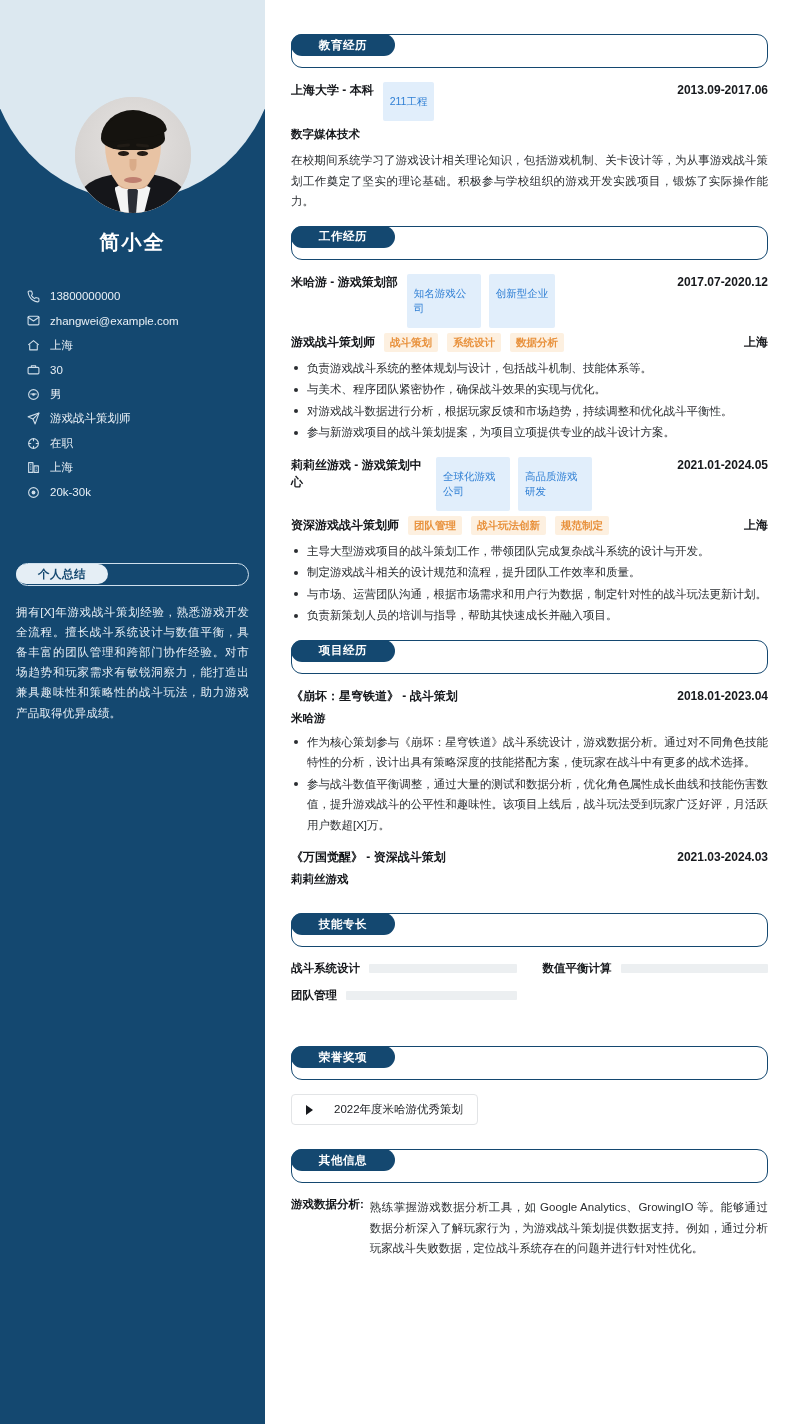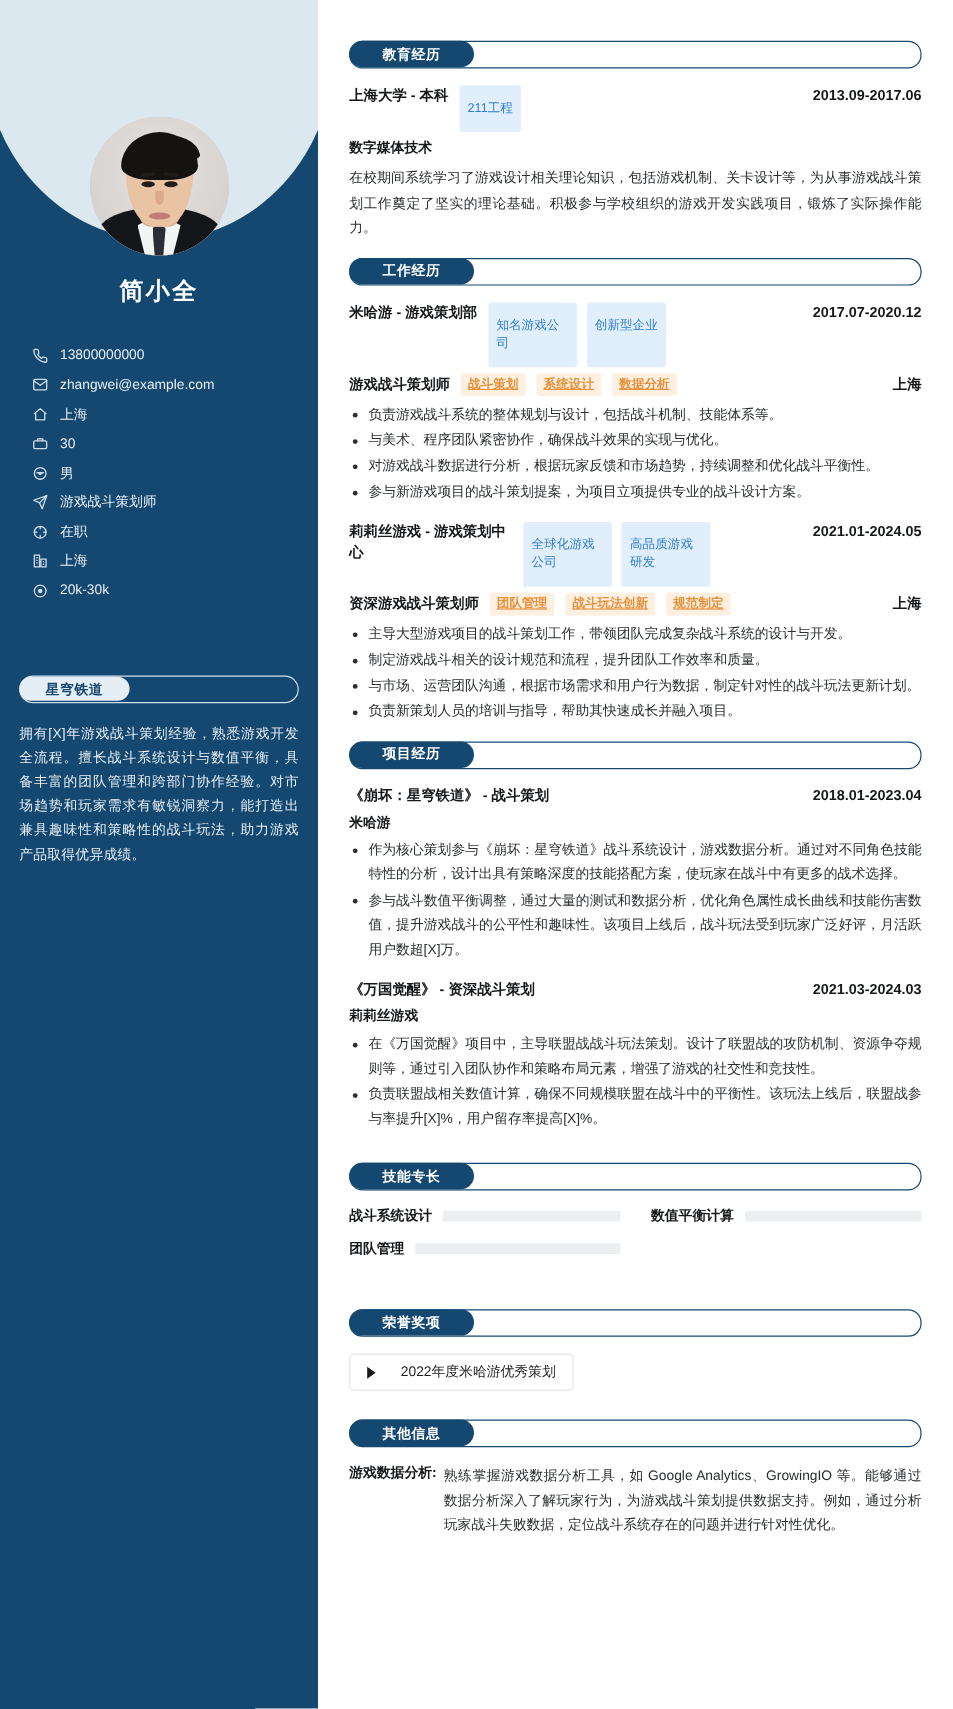"教育经历" .sec-head { height: 23px -> 34px }
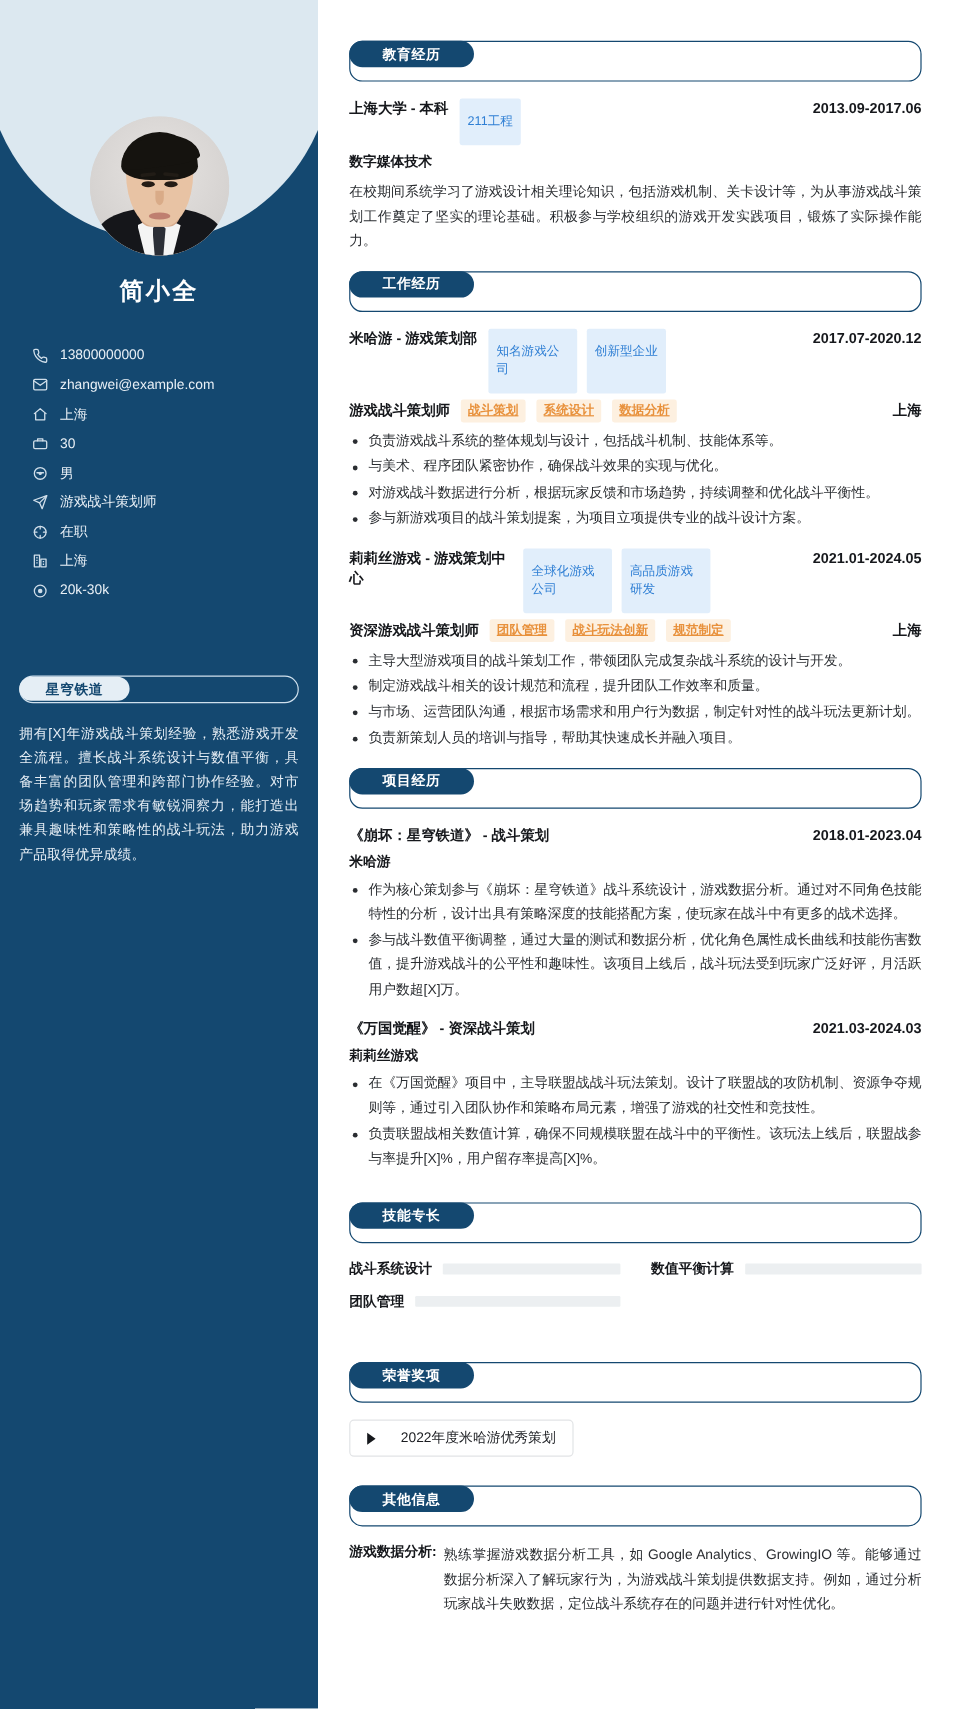"战斗策划" .tag-orange { text-decoration: underline -> none }
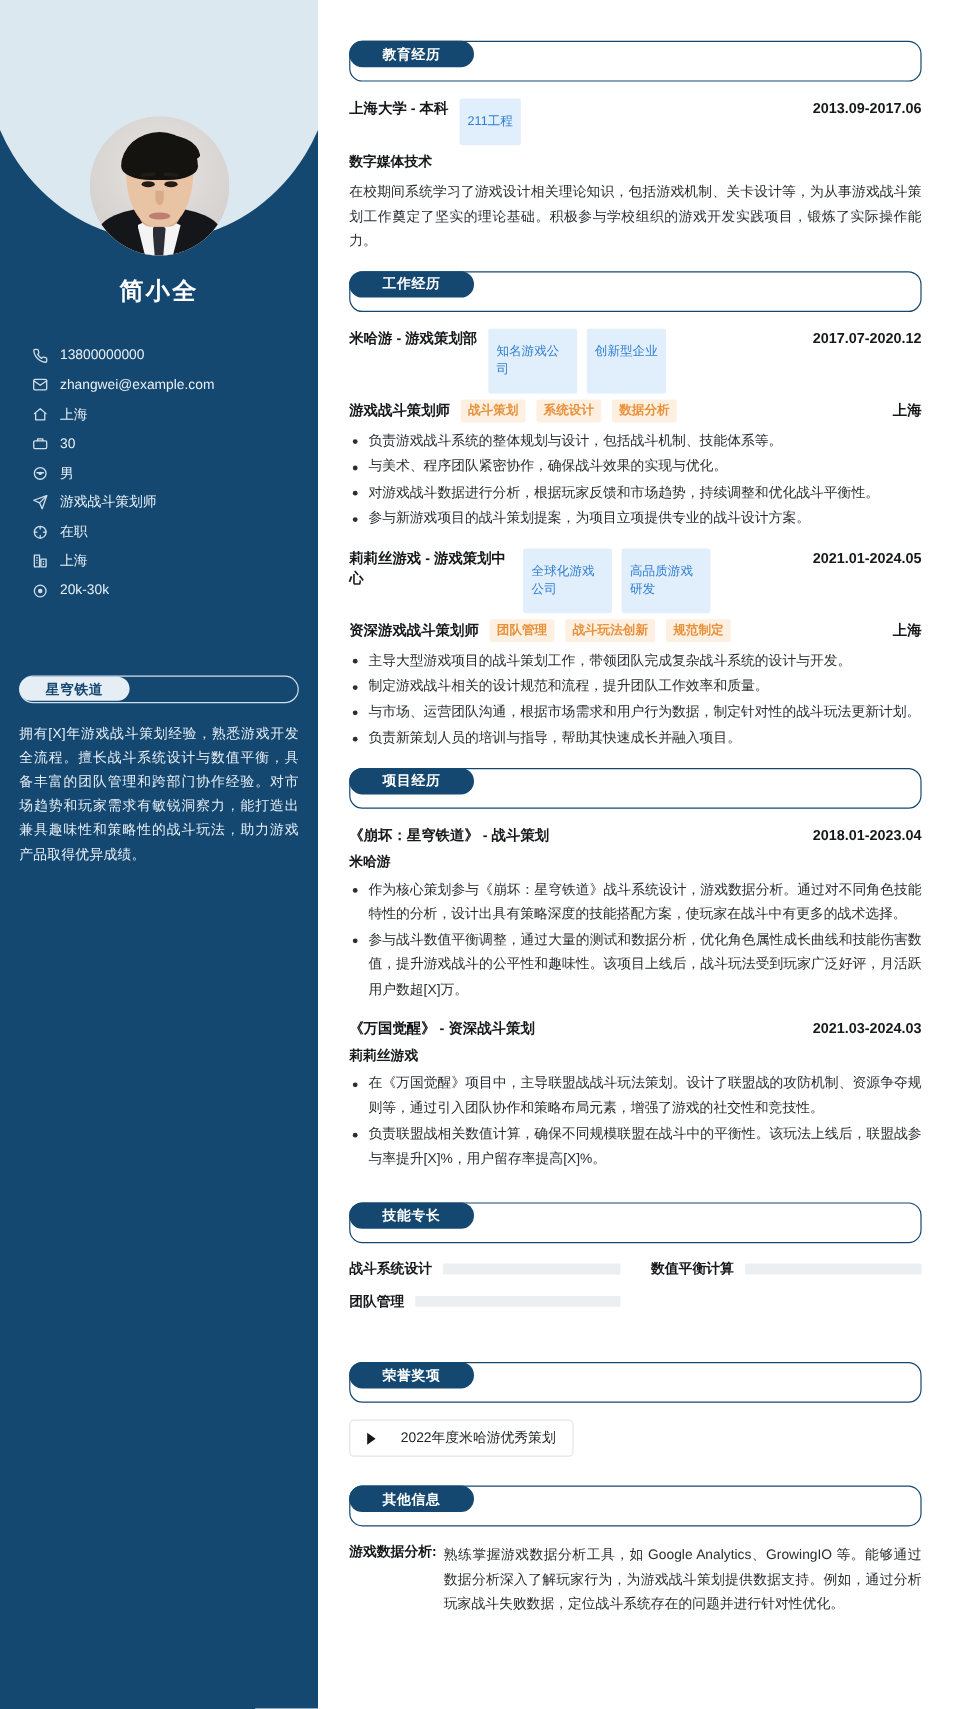"星穹铁道" div.pill-sb-inner { text: 星穹铁道 -> 个人总结 }
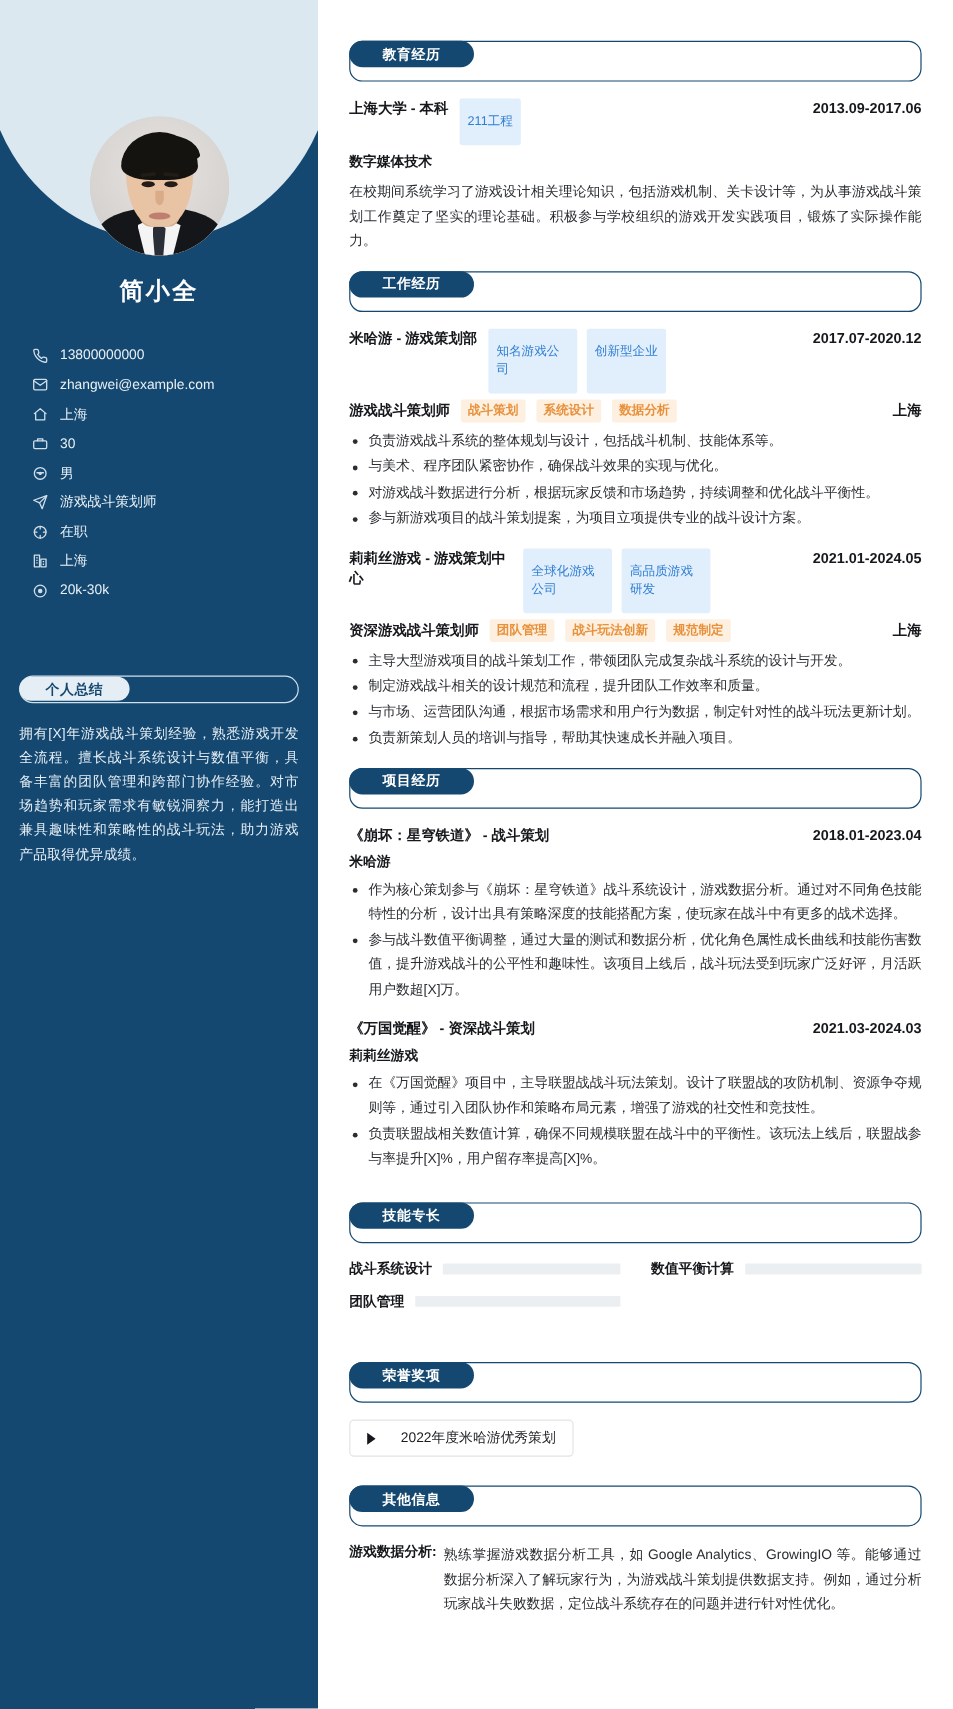"在《万国觉醒》项目中，主导联盟战战斗玩法策划。设计了联盟战的攻防机制、资源争夺规" ul.bullets { html: <ul> <li>在《万国觉醒》项目中，主导联盟战战斗玩法策划。设计了联盟战的攻防机制、资源争夺规则等，通过引入团队协作和策略布局元素，增强了游戏的社交性和竞技性。</li> <li>负责联盟战相关数值计算，确保不同规模联盟在战斗中的平衡性。该玩法上线后，联盟战参与率提升[X]%，用户留存率提高[X]%。</li> </ul> -> none }
